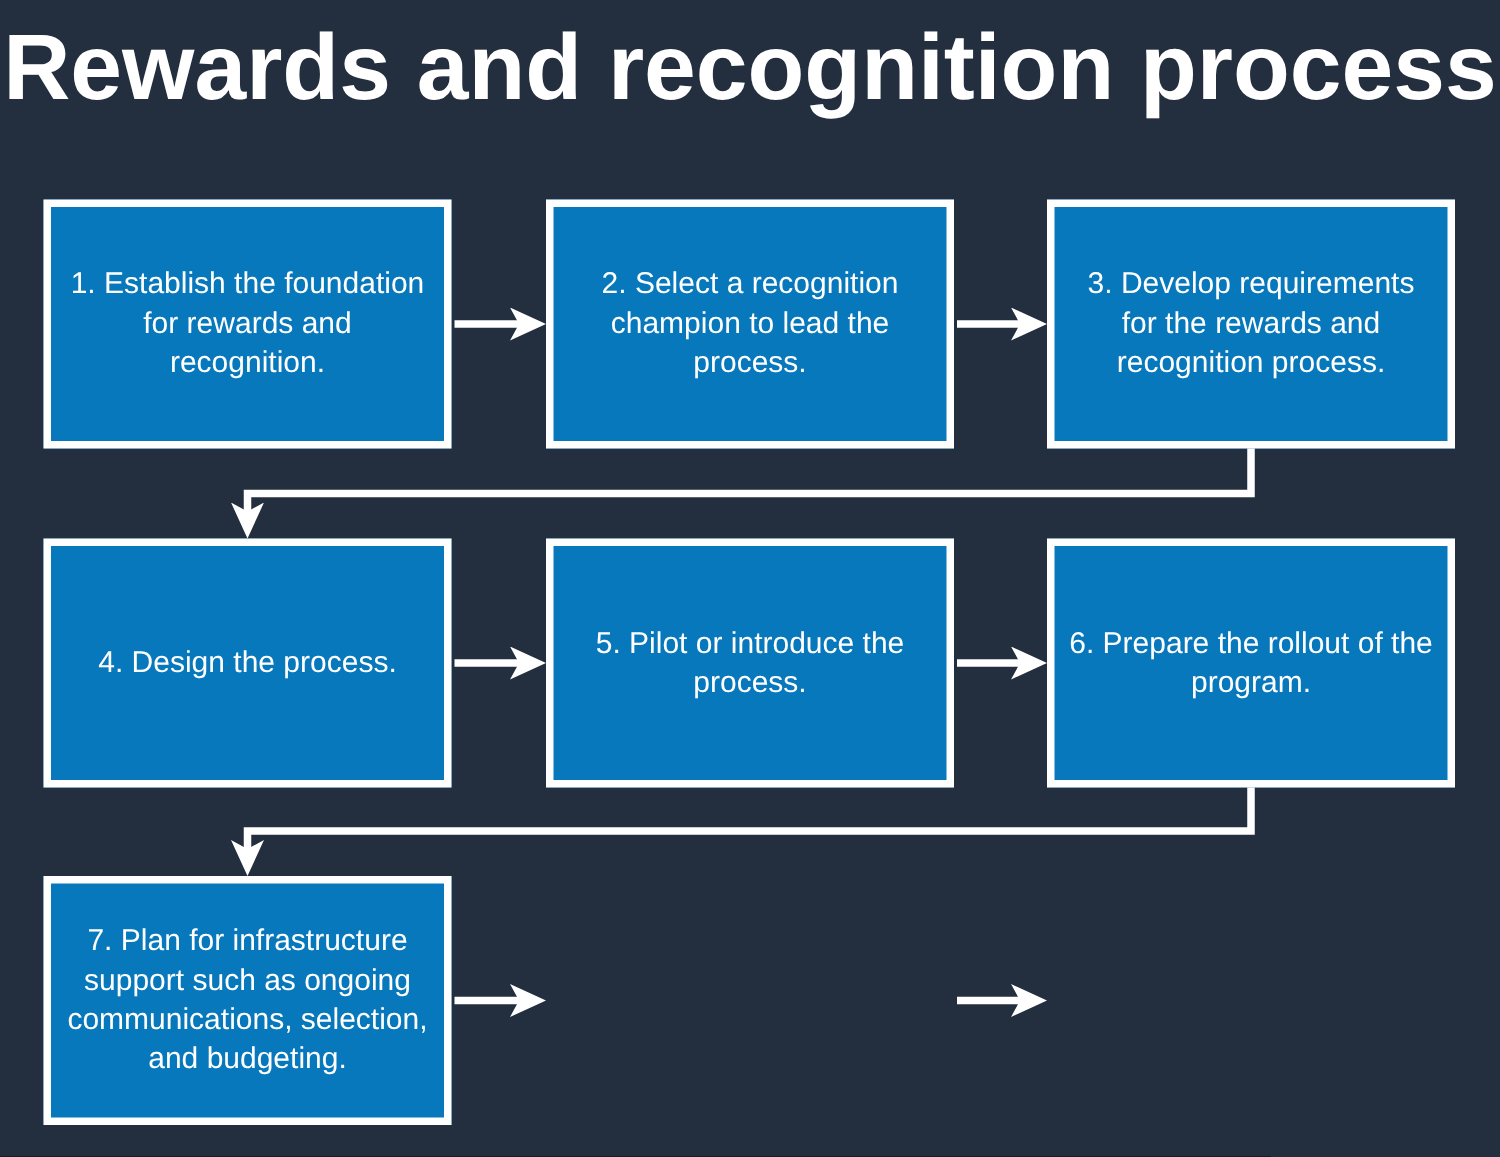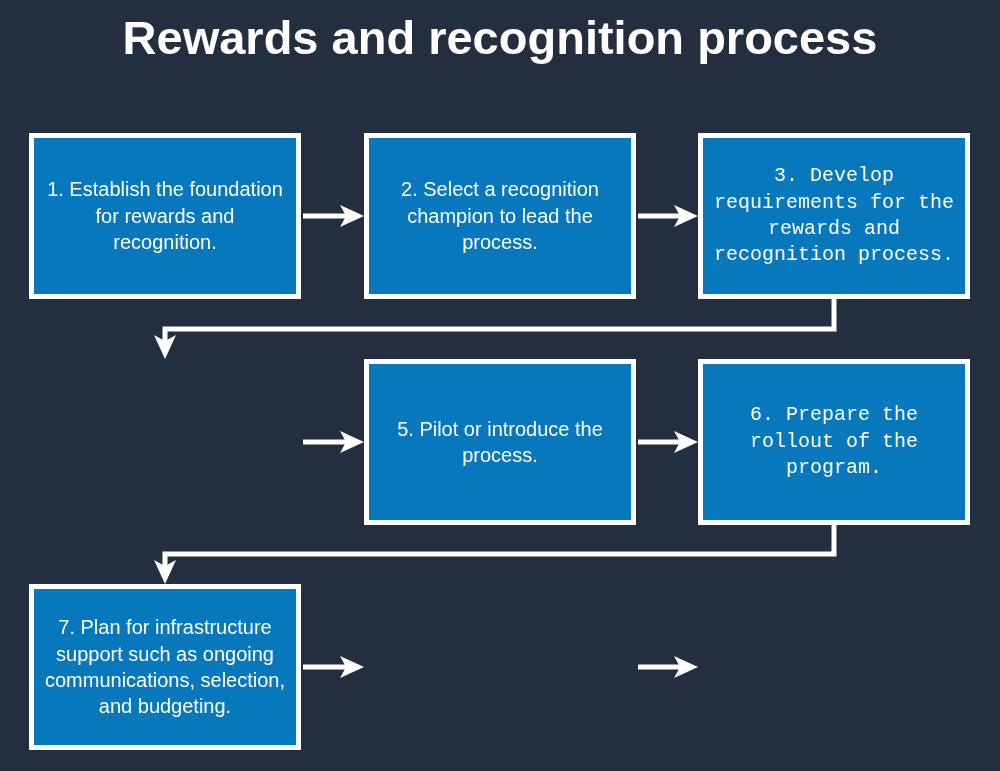"Rewards and recognition process" .title { font-size: 47px -> 62px }
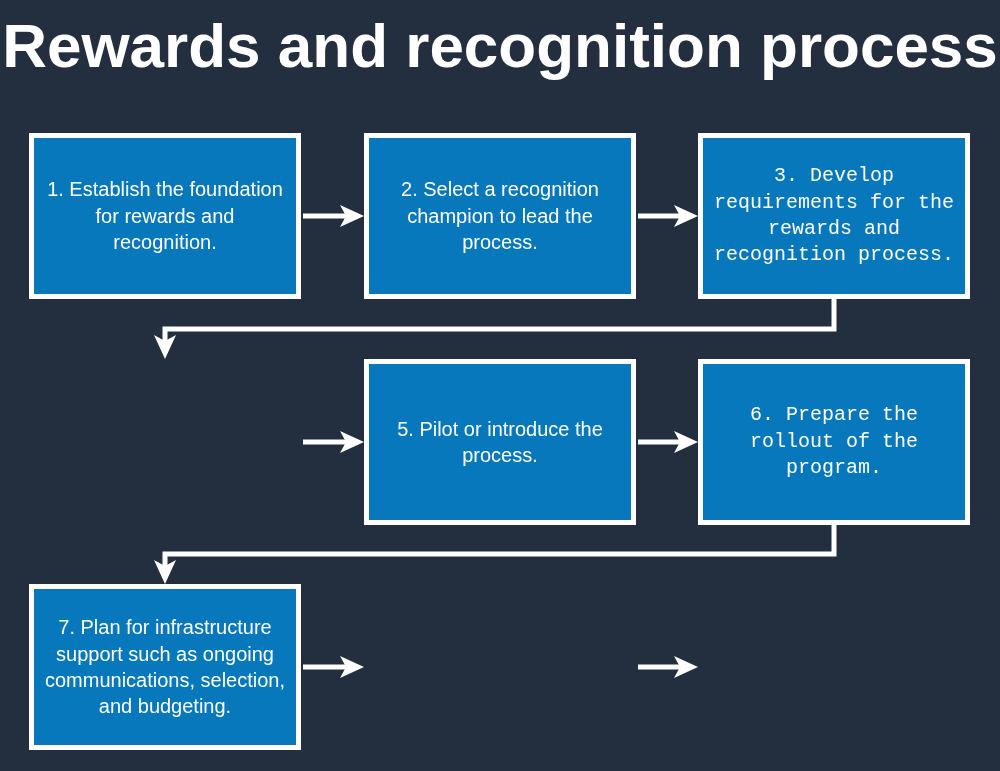"3. Develop requirements for the" .c3 { font-family: Liberation Mono, monospace -> none }
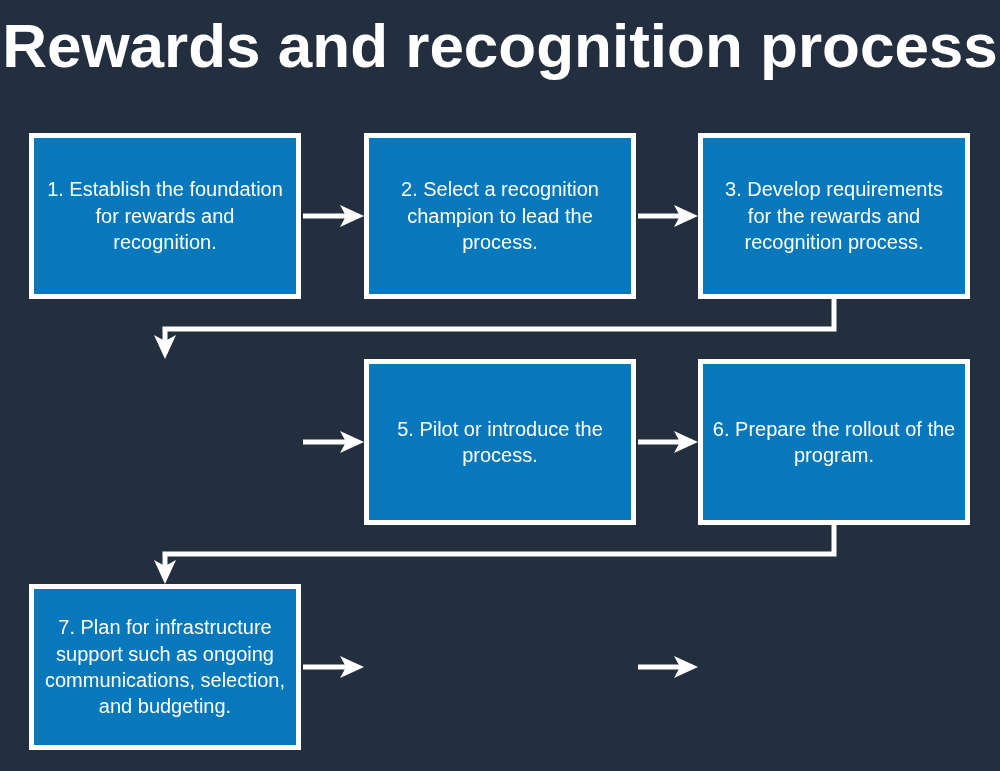"4. Design the process." div.box { html: none -> <div> <span>4. Design the process.</span> </div> }
